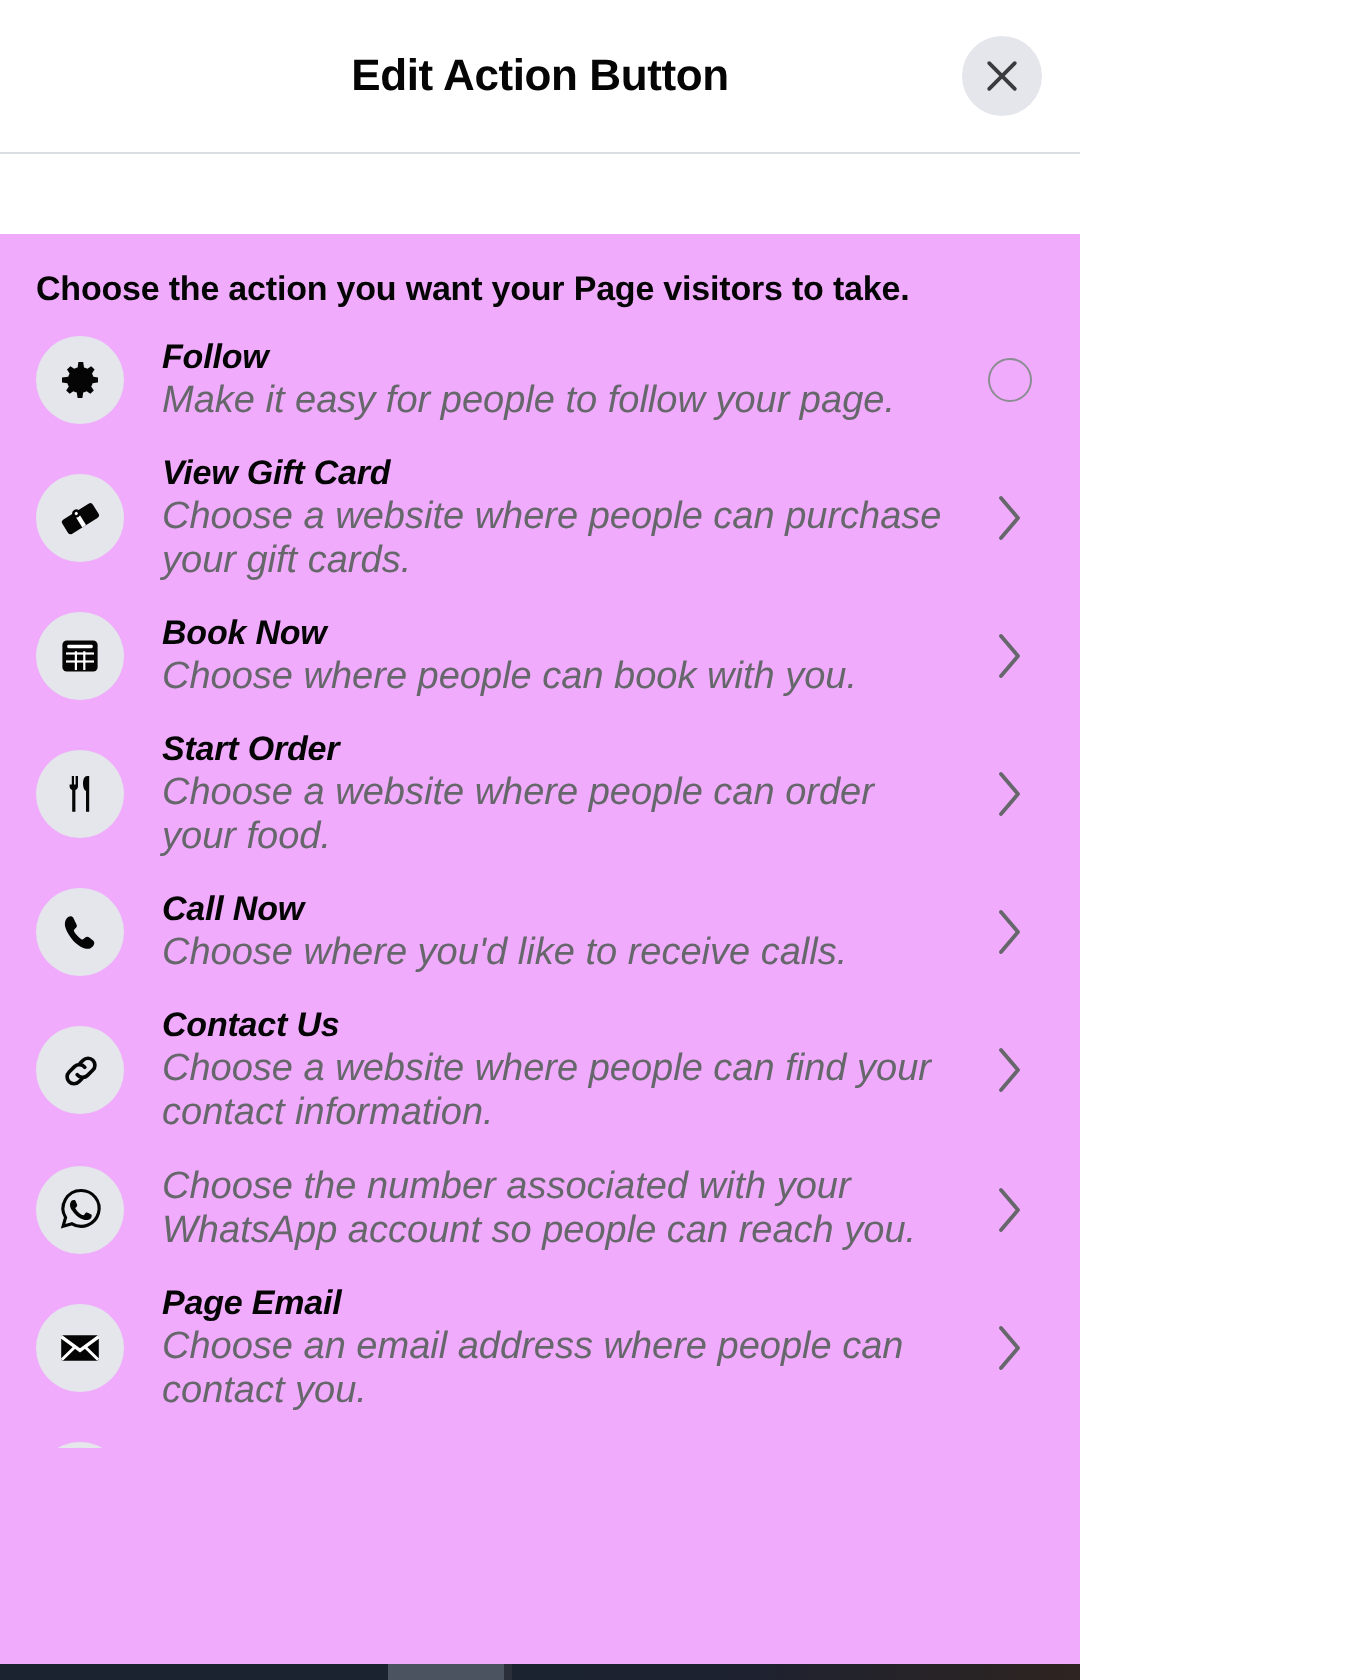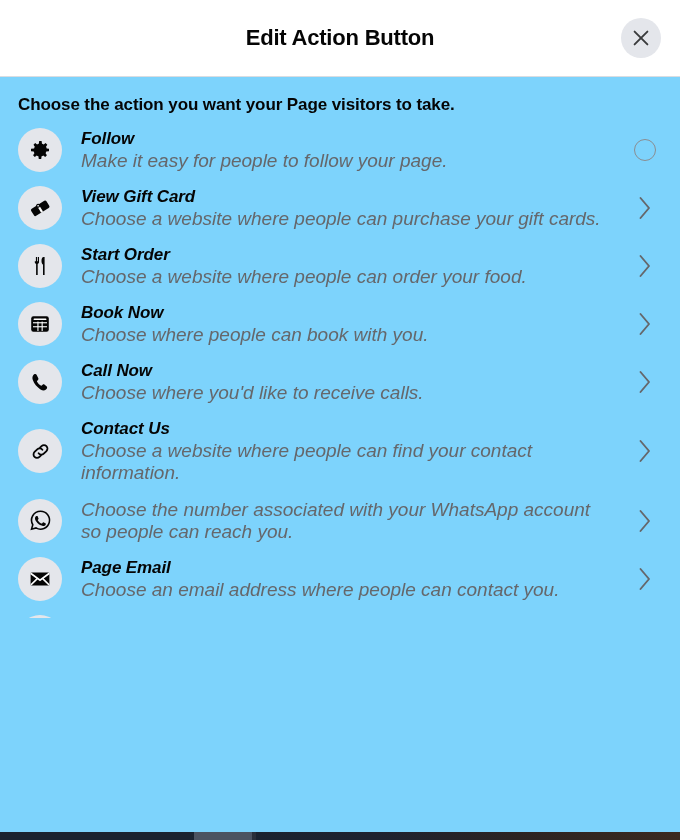"Edit Action Button" .dialog { gap: none -> 40px; width: 680px -> 540px }
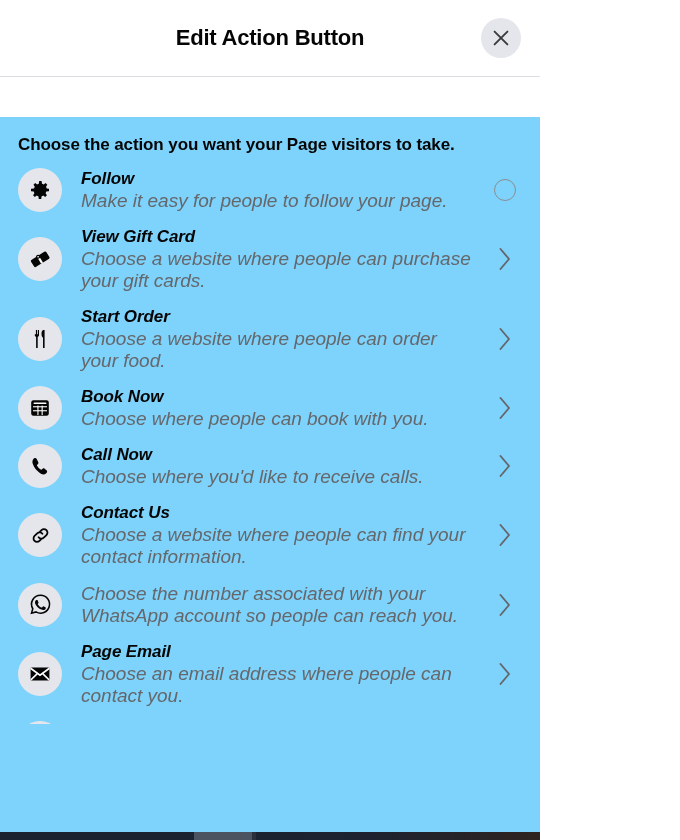"Choose the action you want" .body { background: #7dd3fc -> #f0abfc }
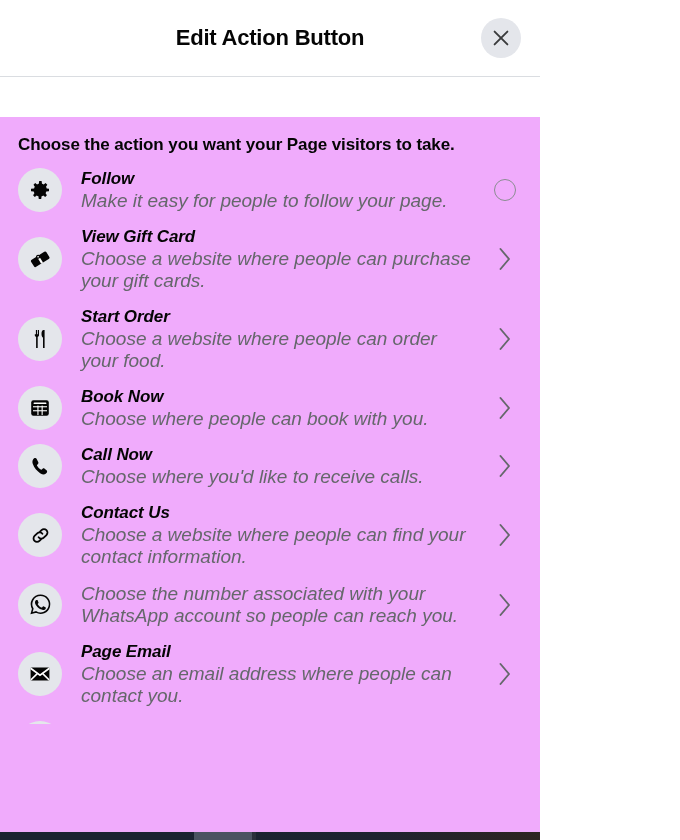"Start Order" div.option-row { order: before "Book Now" -> after "Book Now" }
